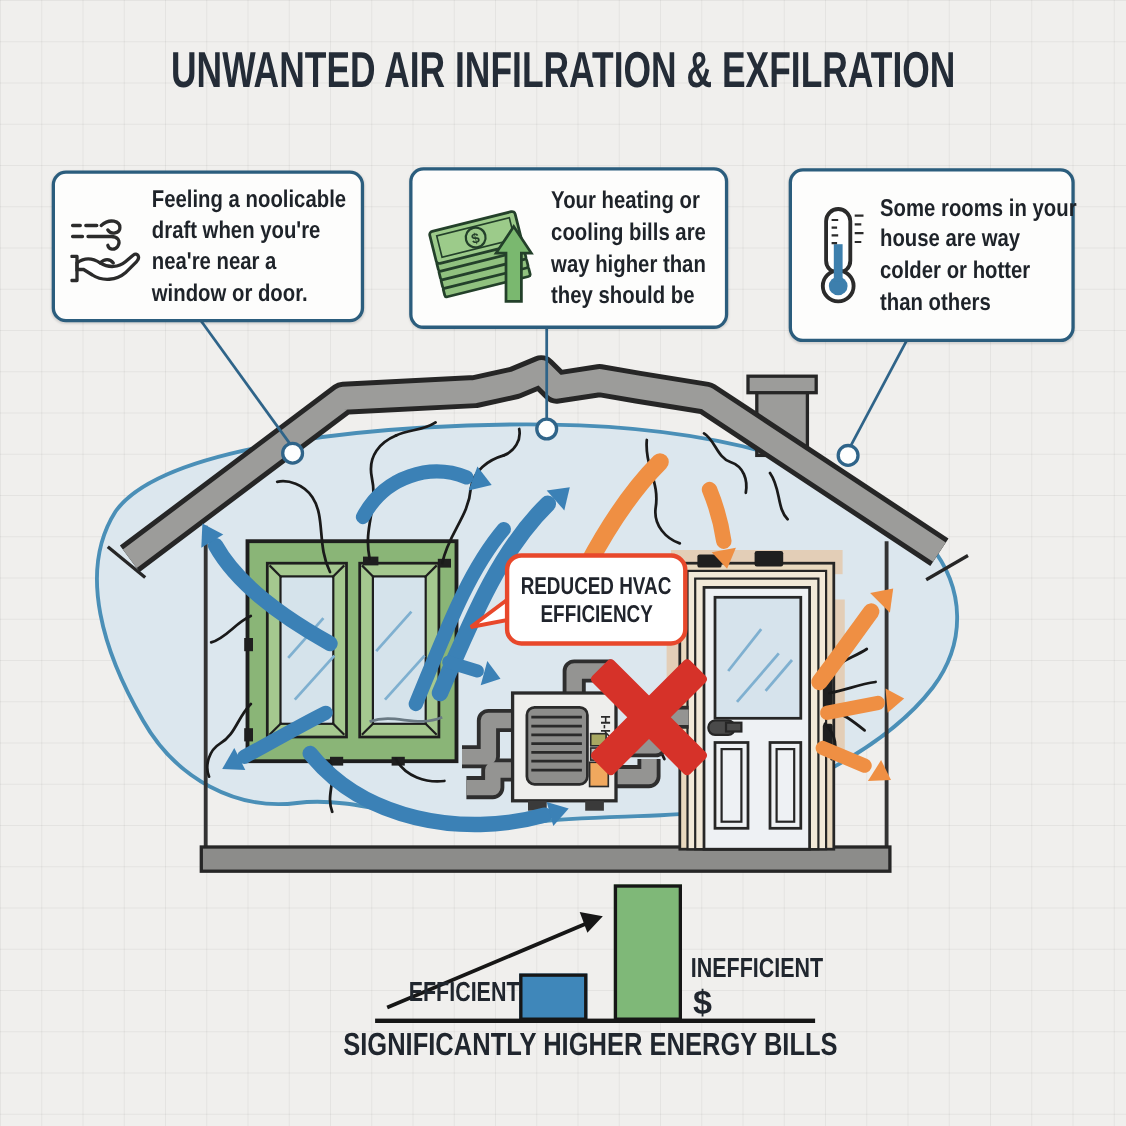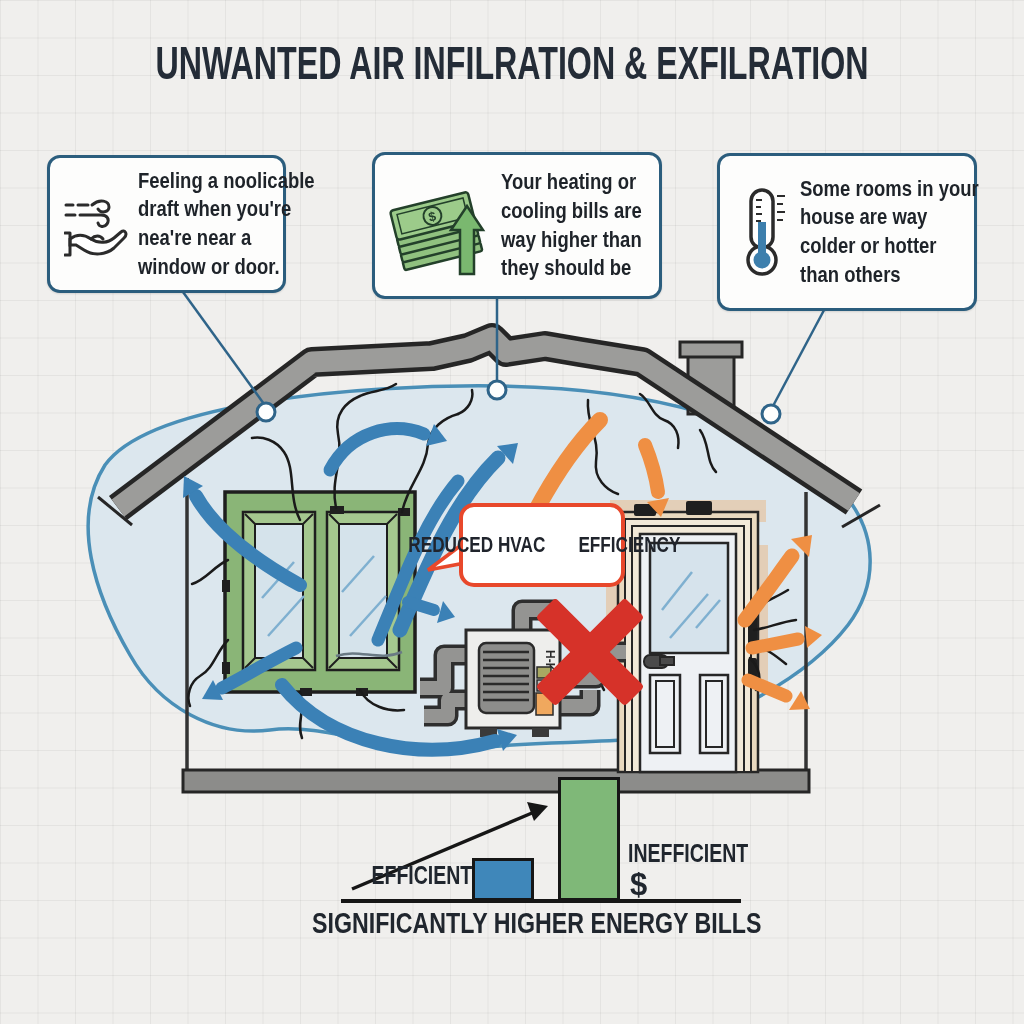"Feeling a noolicable" div.abs { width: 239px -> 284px }
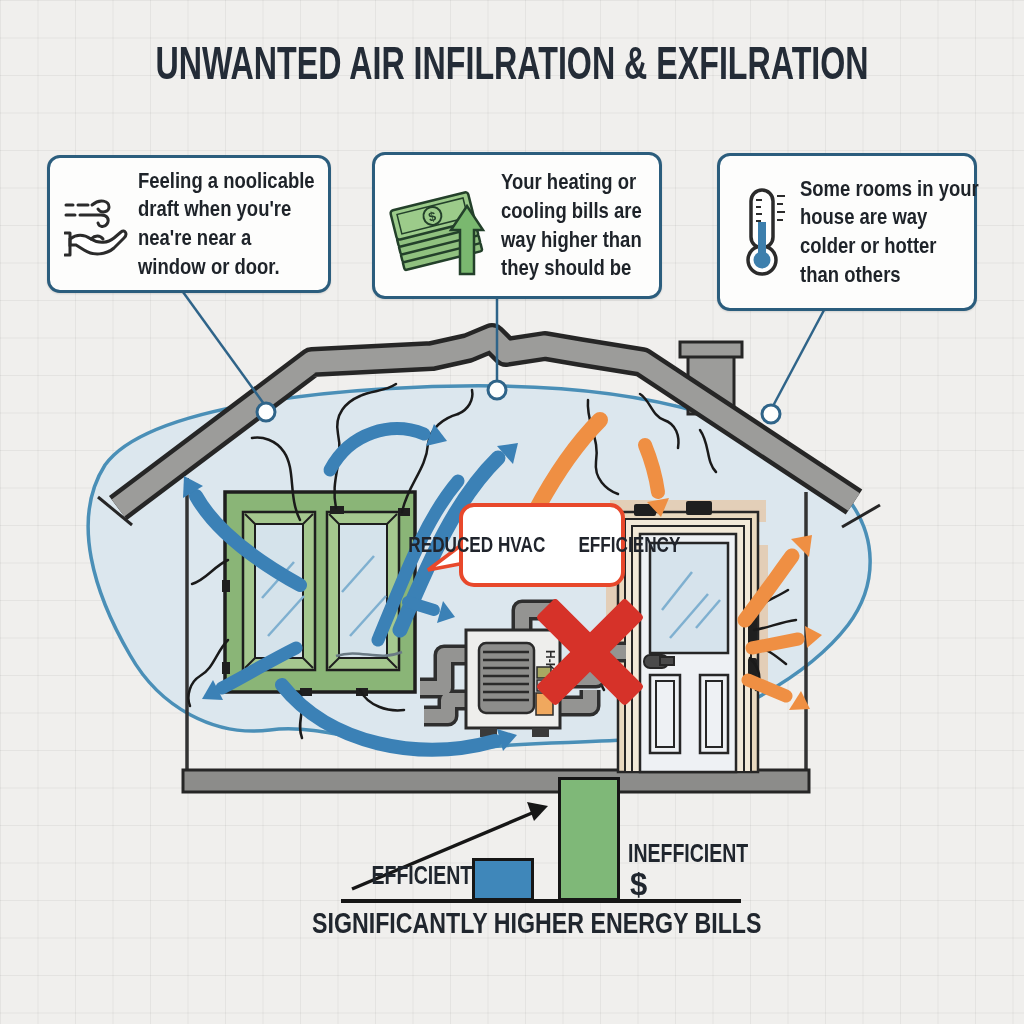"REDUCED HVAC" .bubble { flex-direction: row -> column }
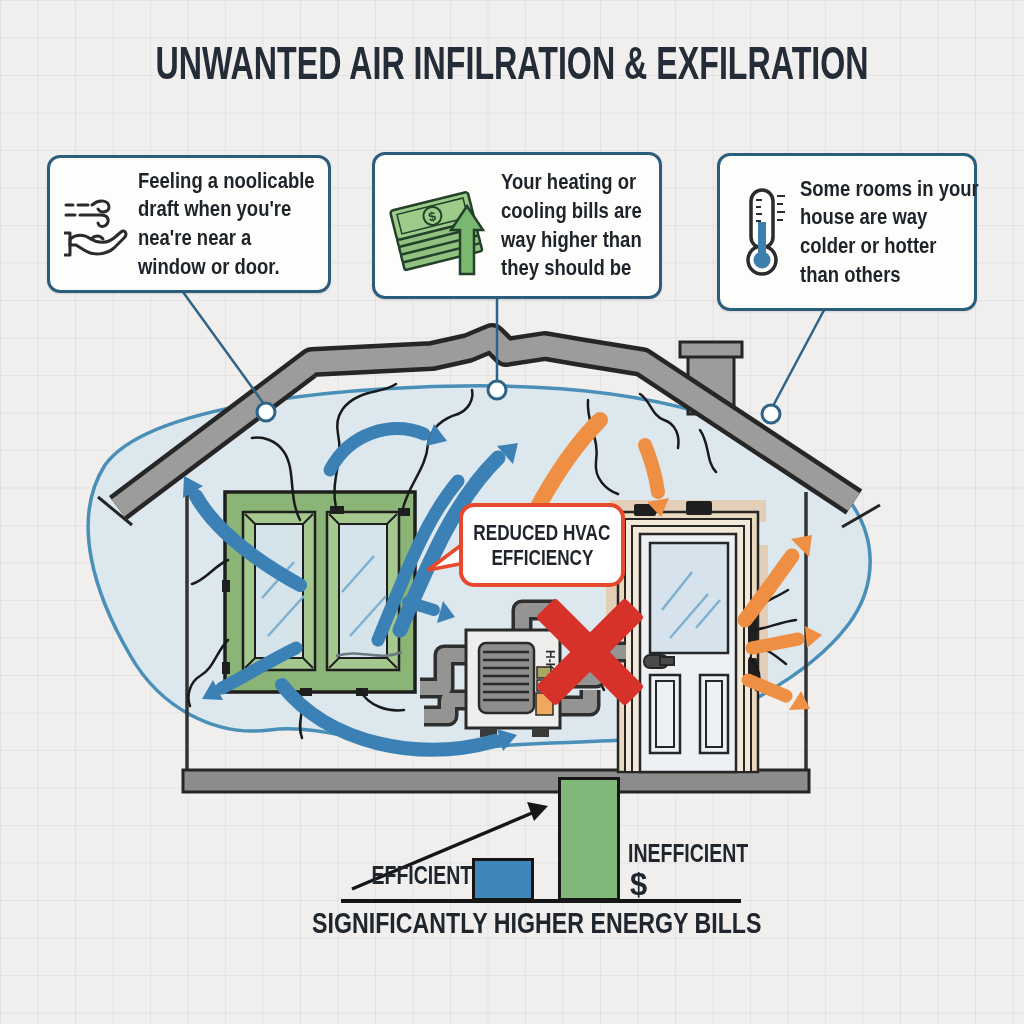"EFFICIENT" .chart { top: 757px -> 784px }
